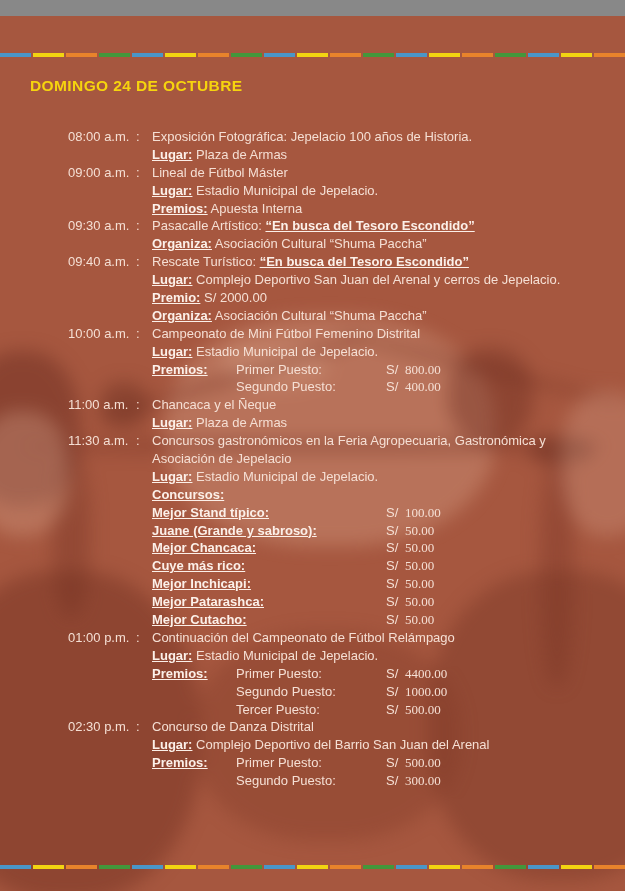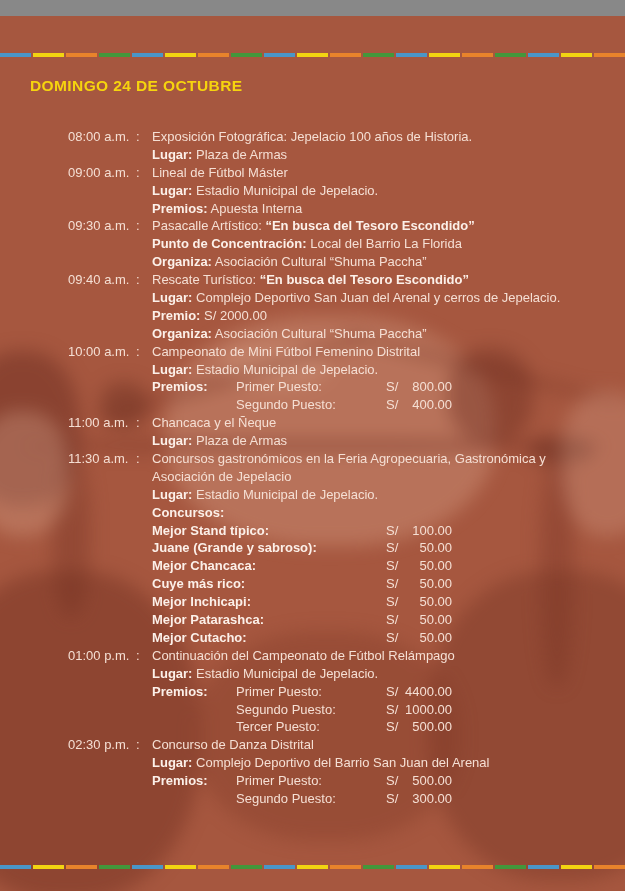"Lugar:" .b { text-decoration: none -> underline }
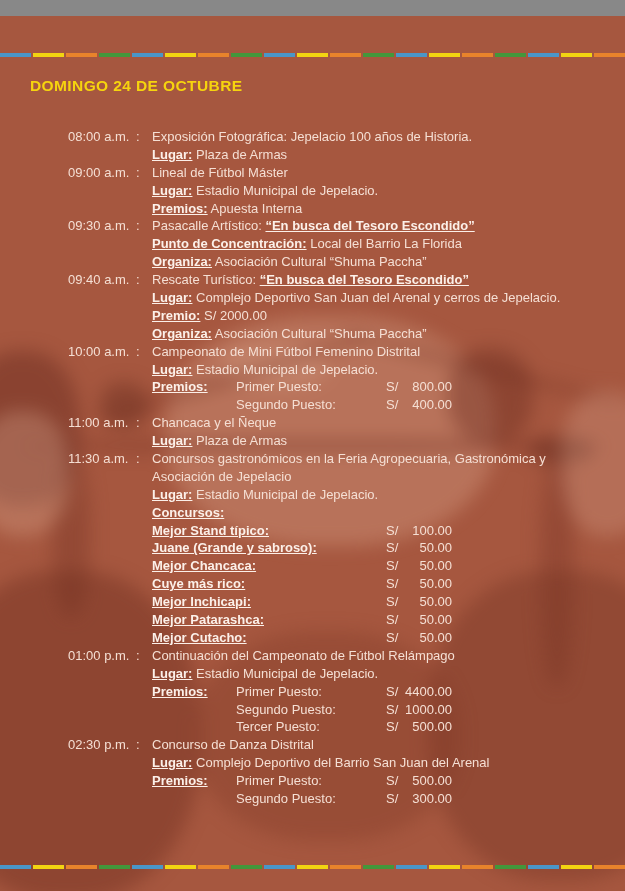"Punto de Concentración: Local del" div.line { html: <div><span>Punto de Concentración:</span><span> Local del Barrio La Florida</span></div> -> none }
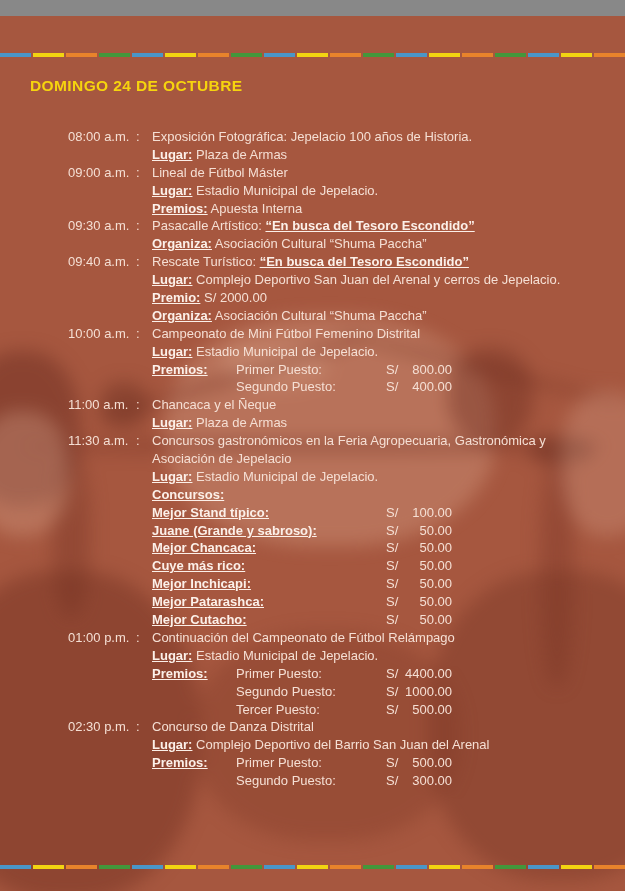"800.00" .m-amt { font-family: none -> Liberation Serif, serif; left: 242px -> 253px; text-align: right -> none }
